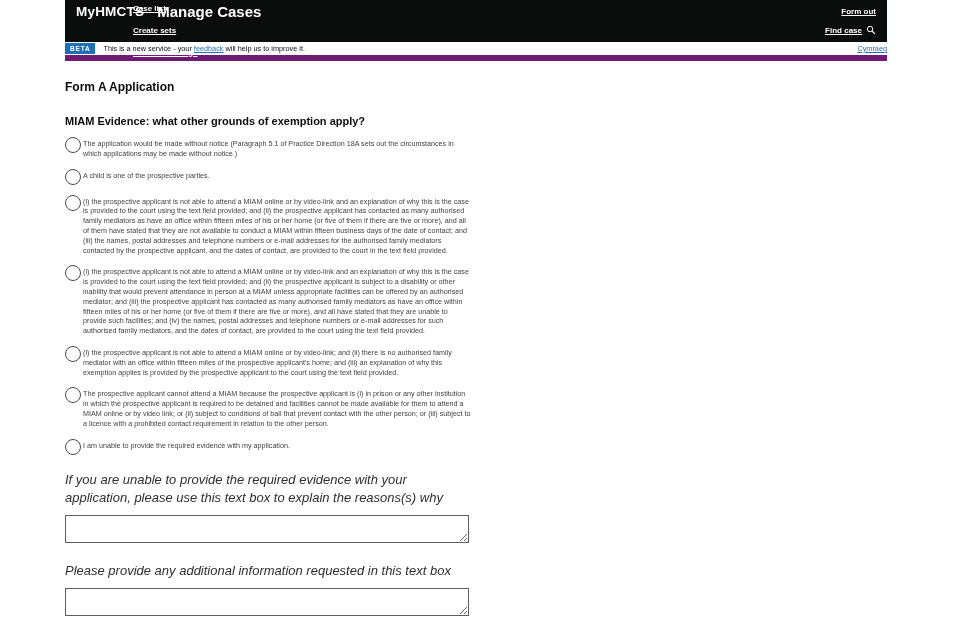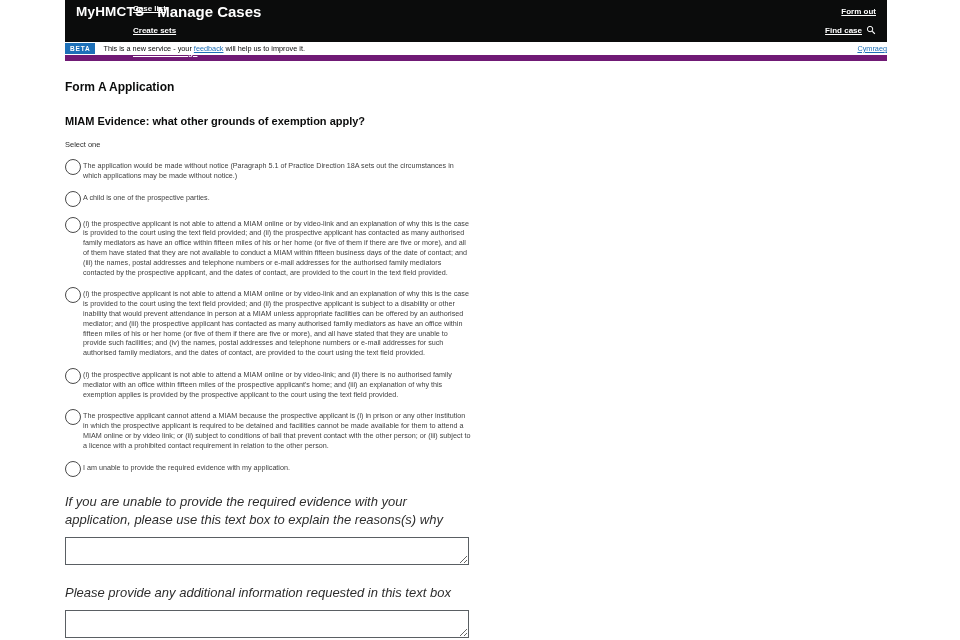"Select one" div.select-hint { html: <div>Select one</div> -> none }
